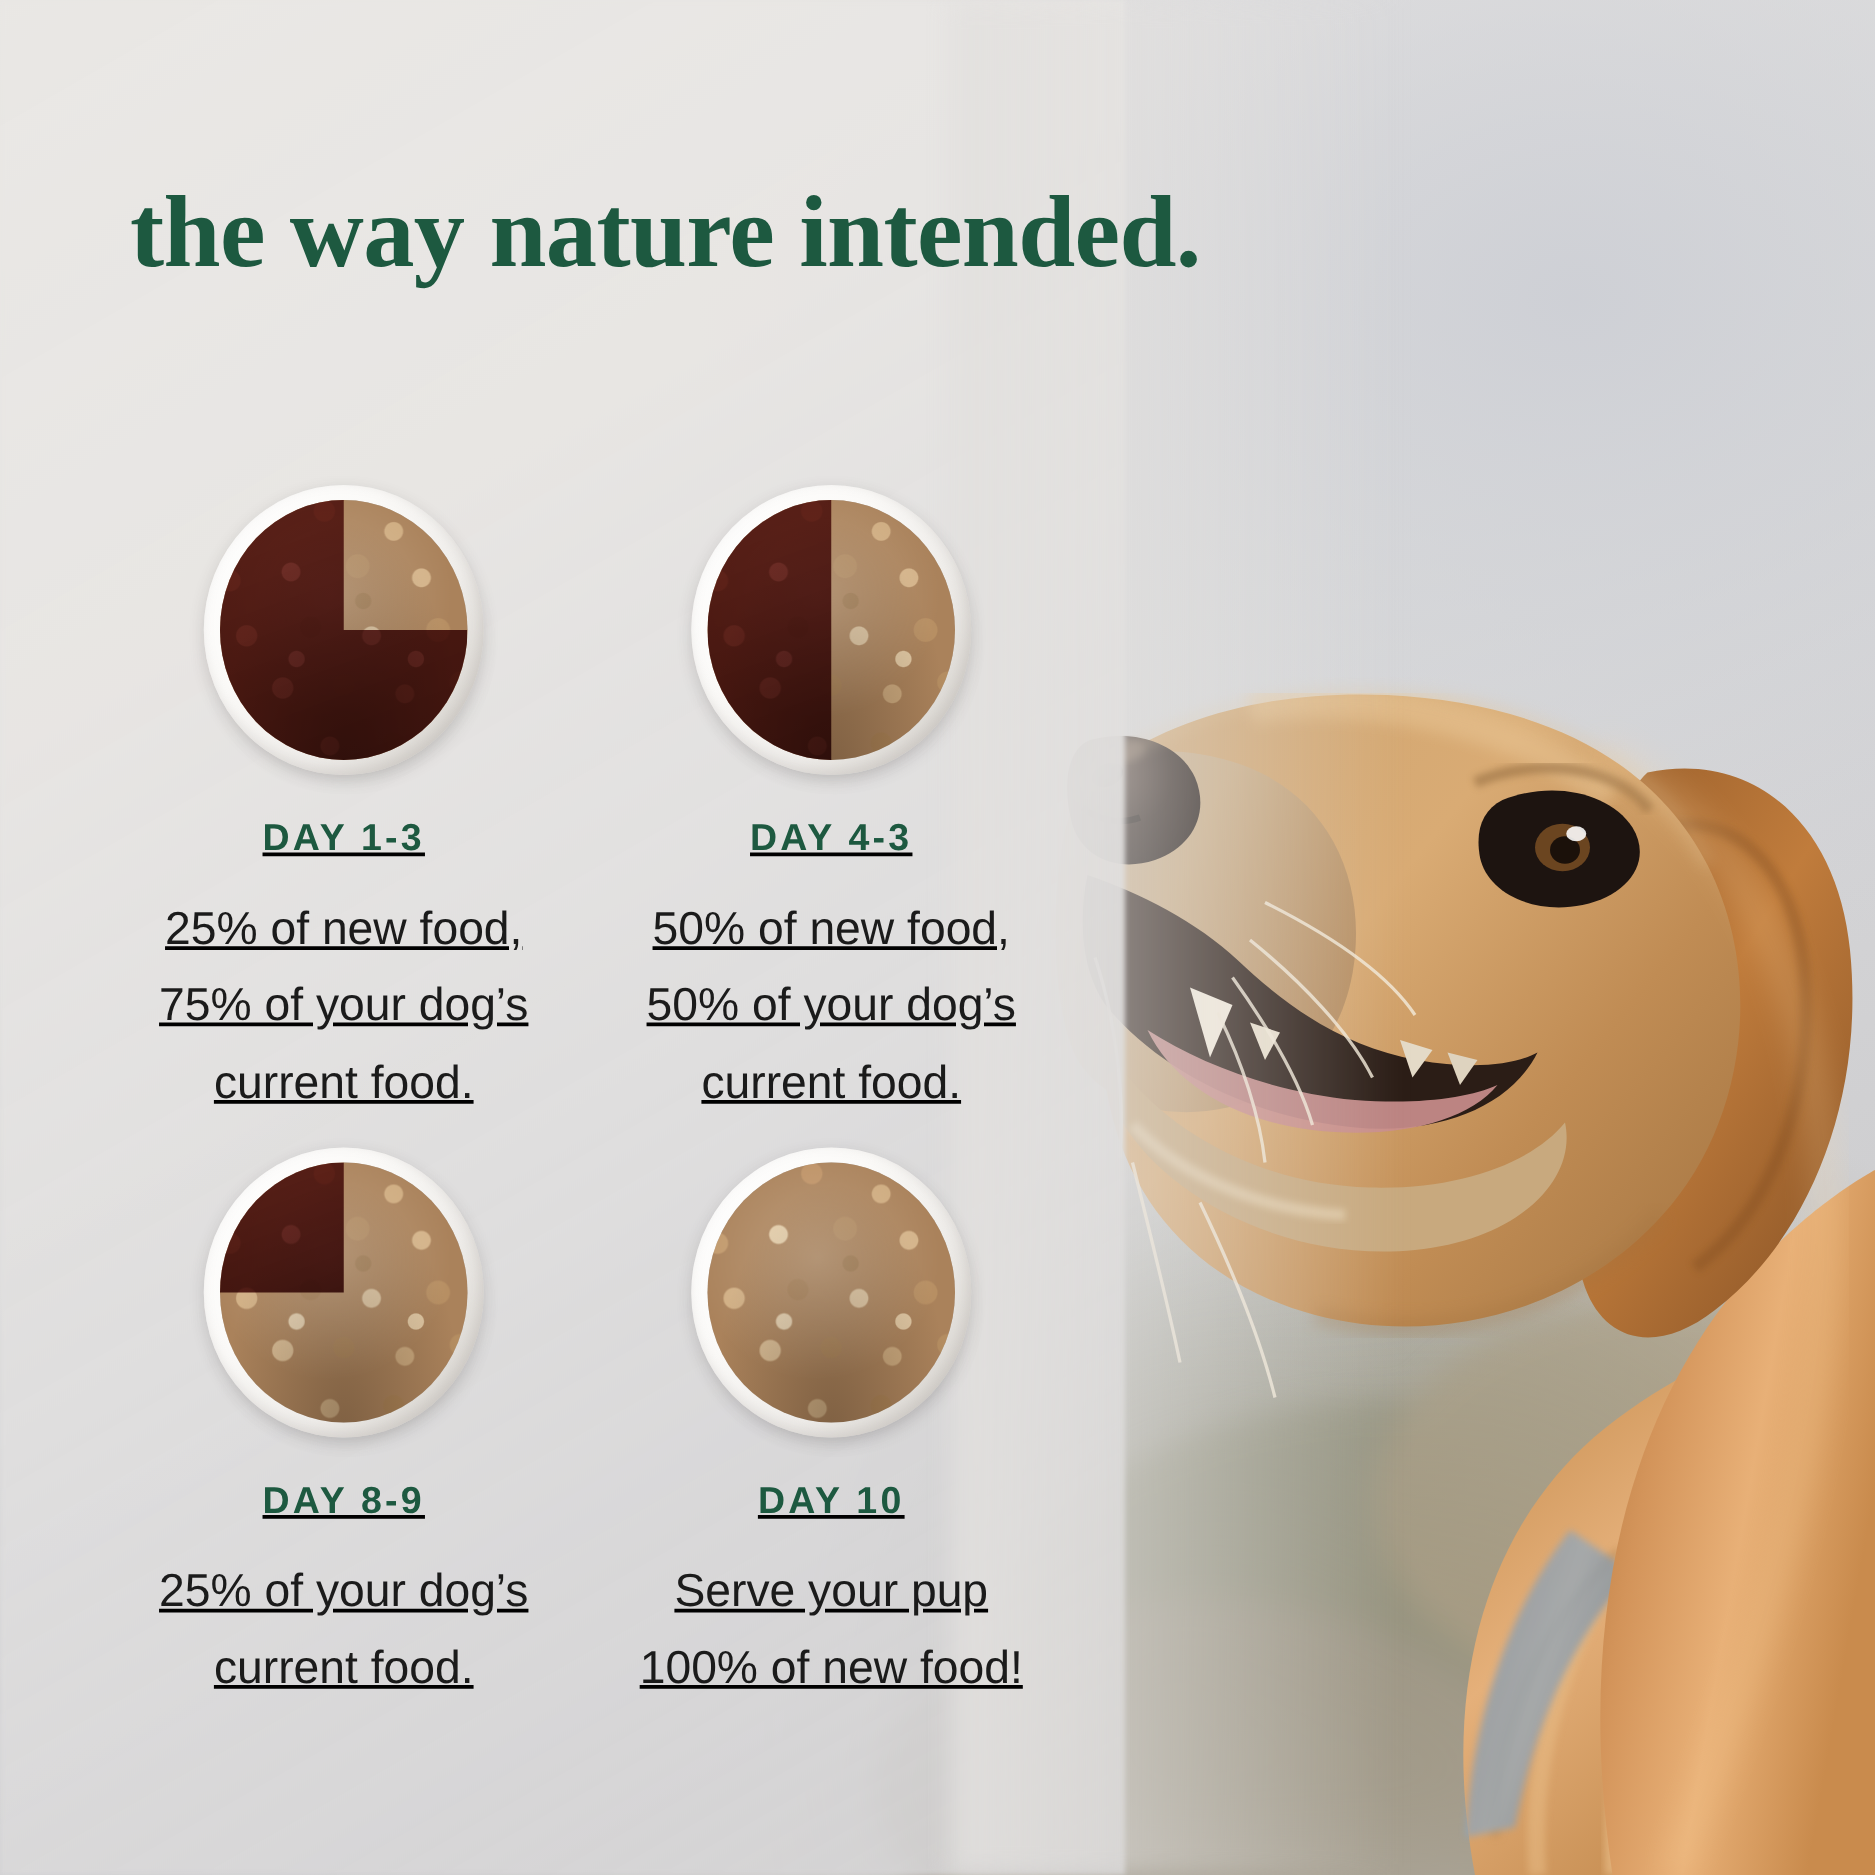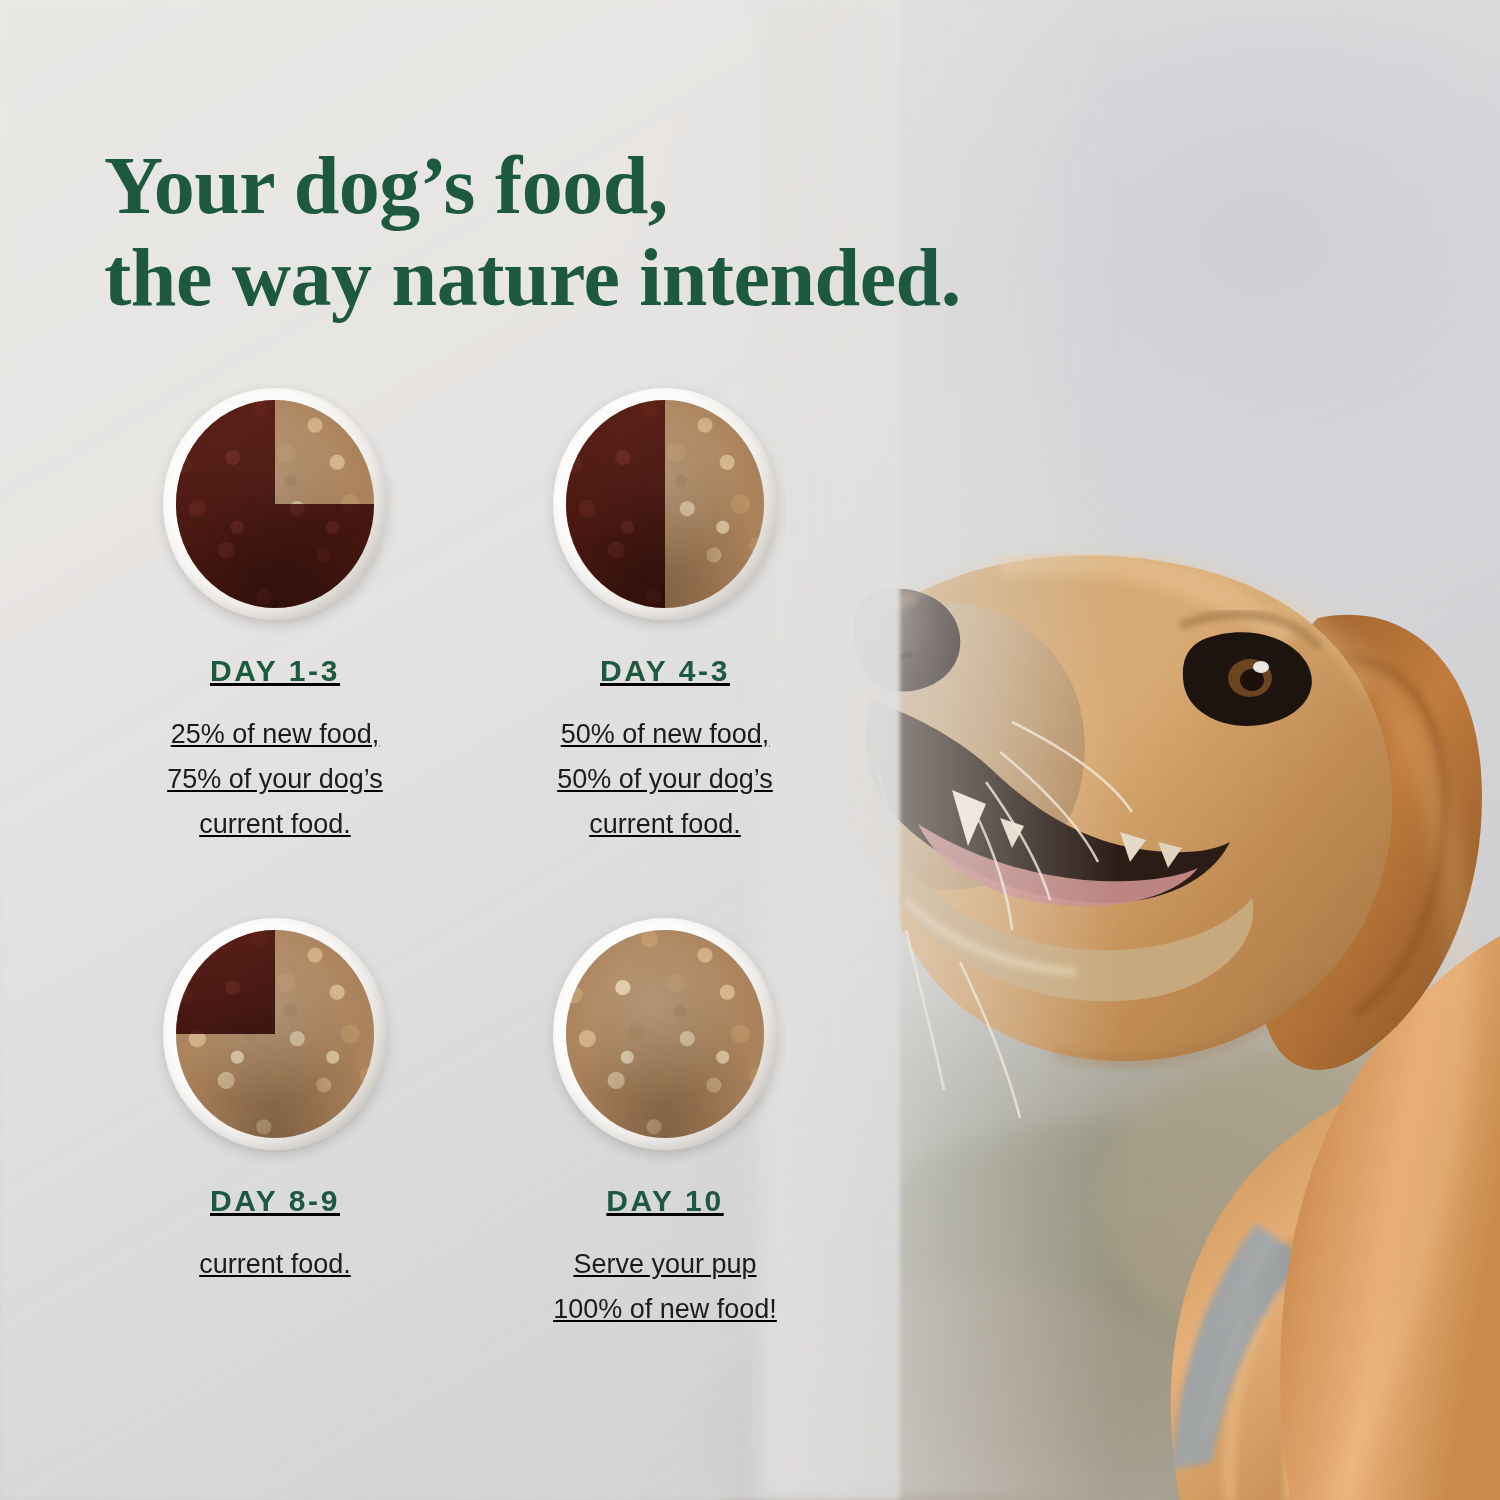"Your dog’s food," span.l1 { html: <span>Your dog’s food,</span> -> none }
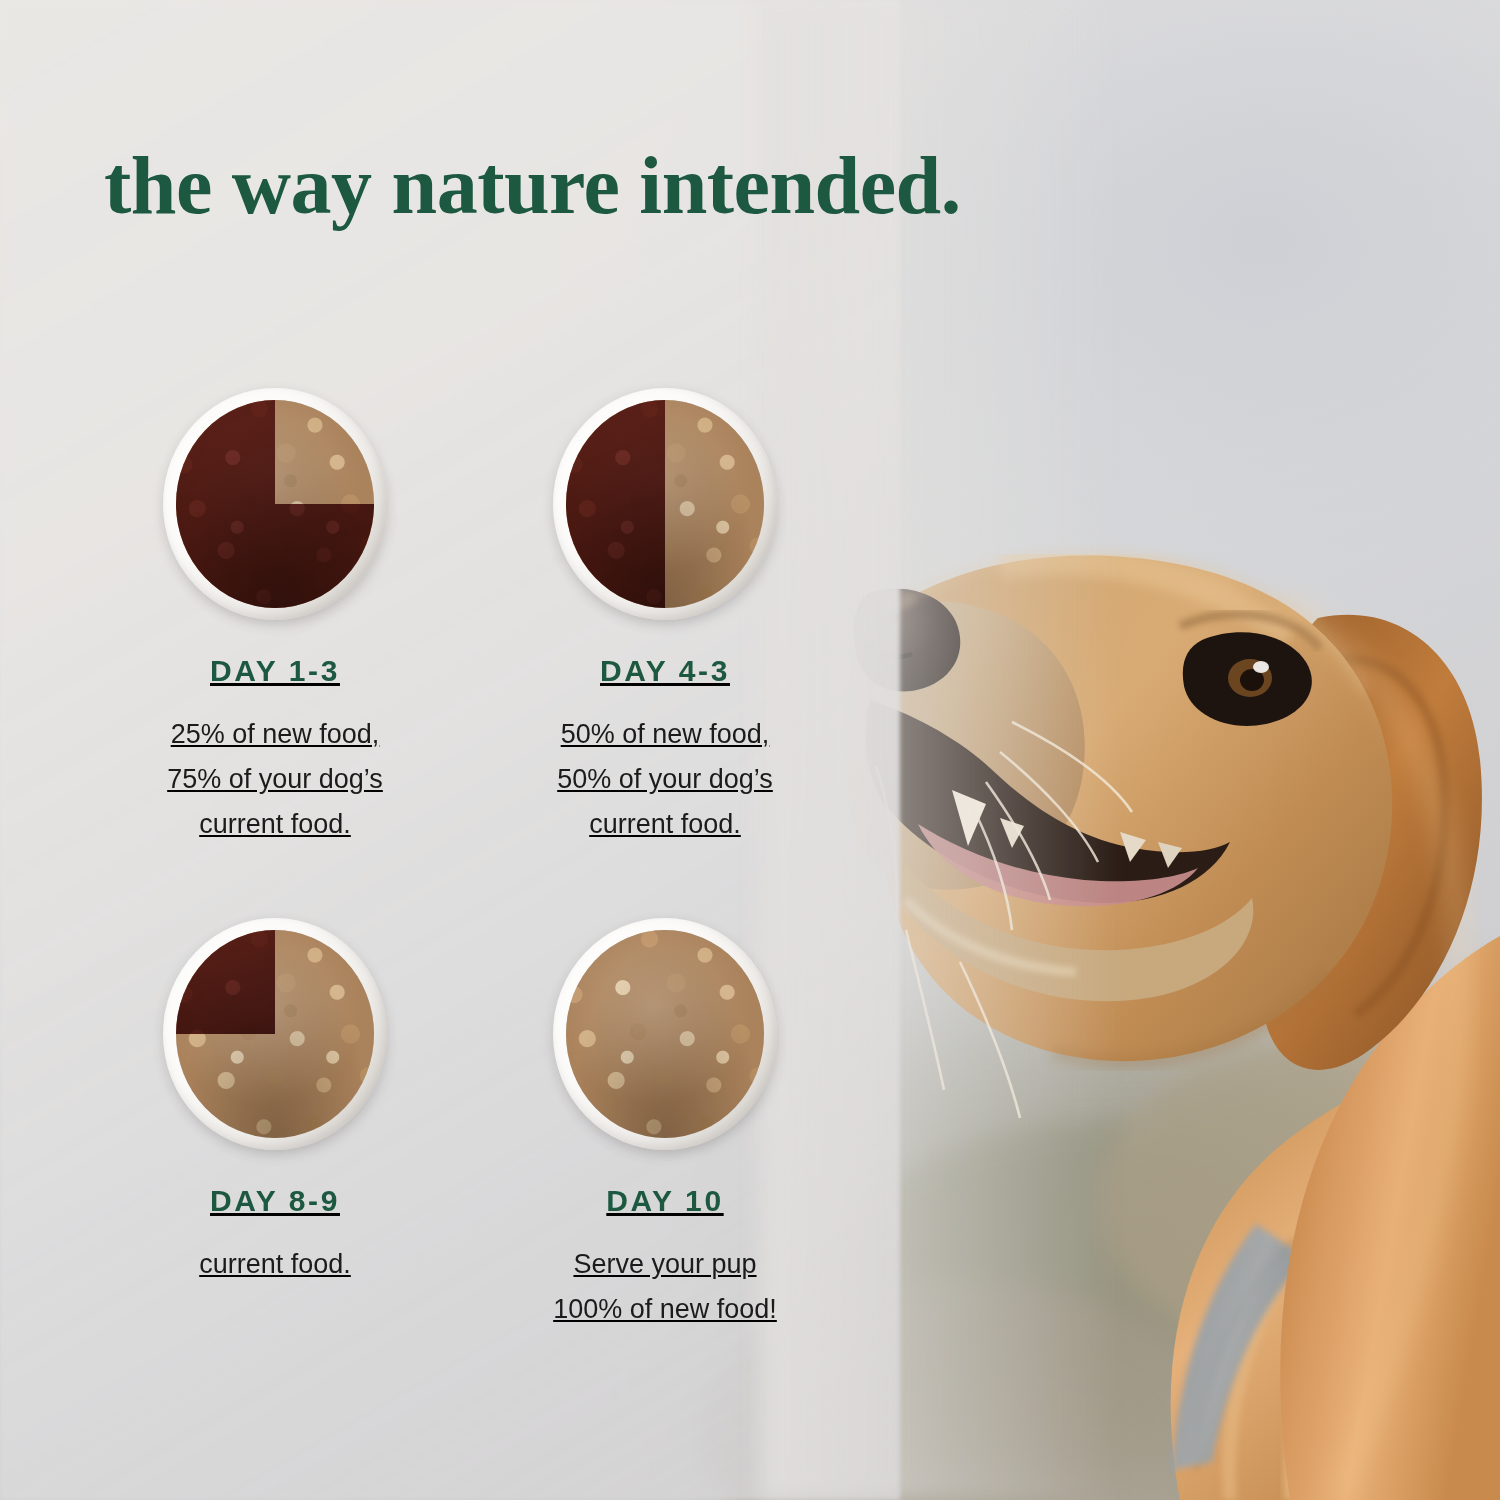"25% of new food," .desc { font-size: 27px -> 37px }
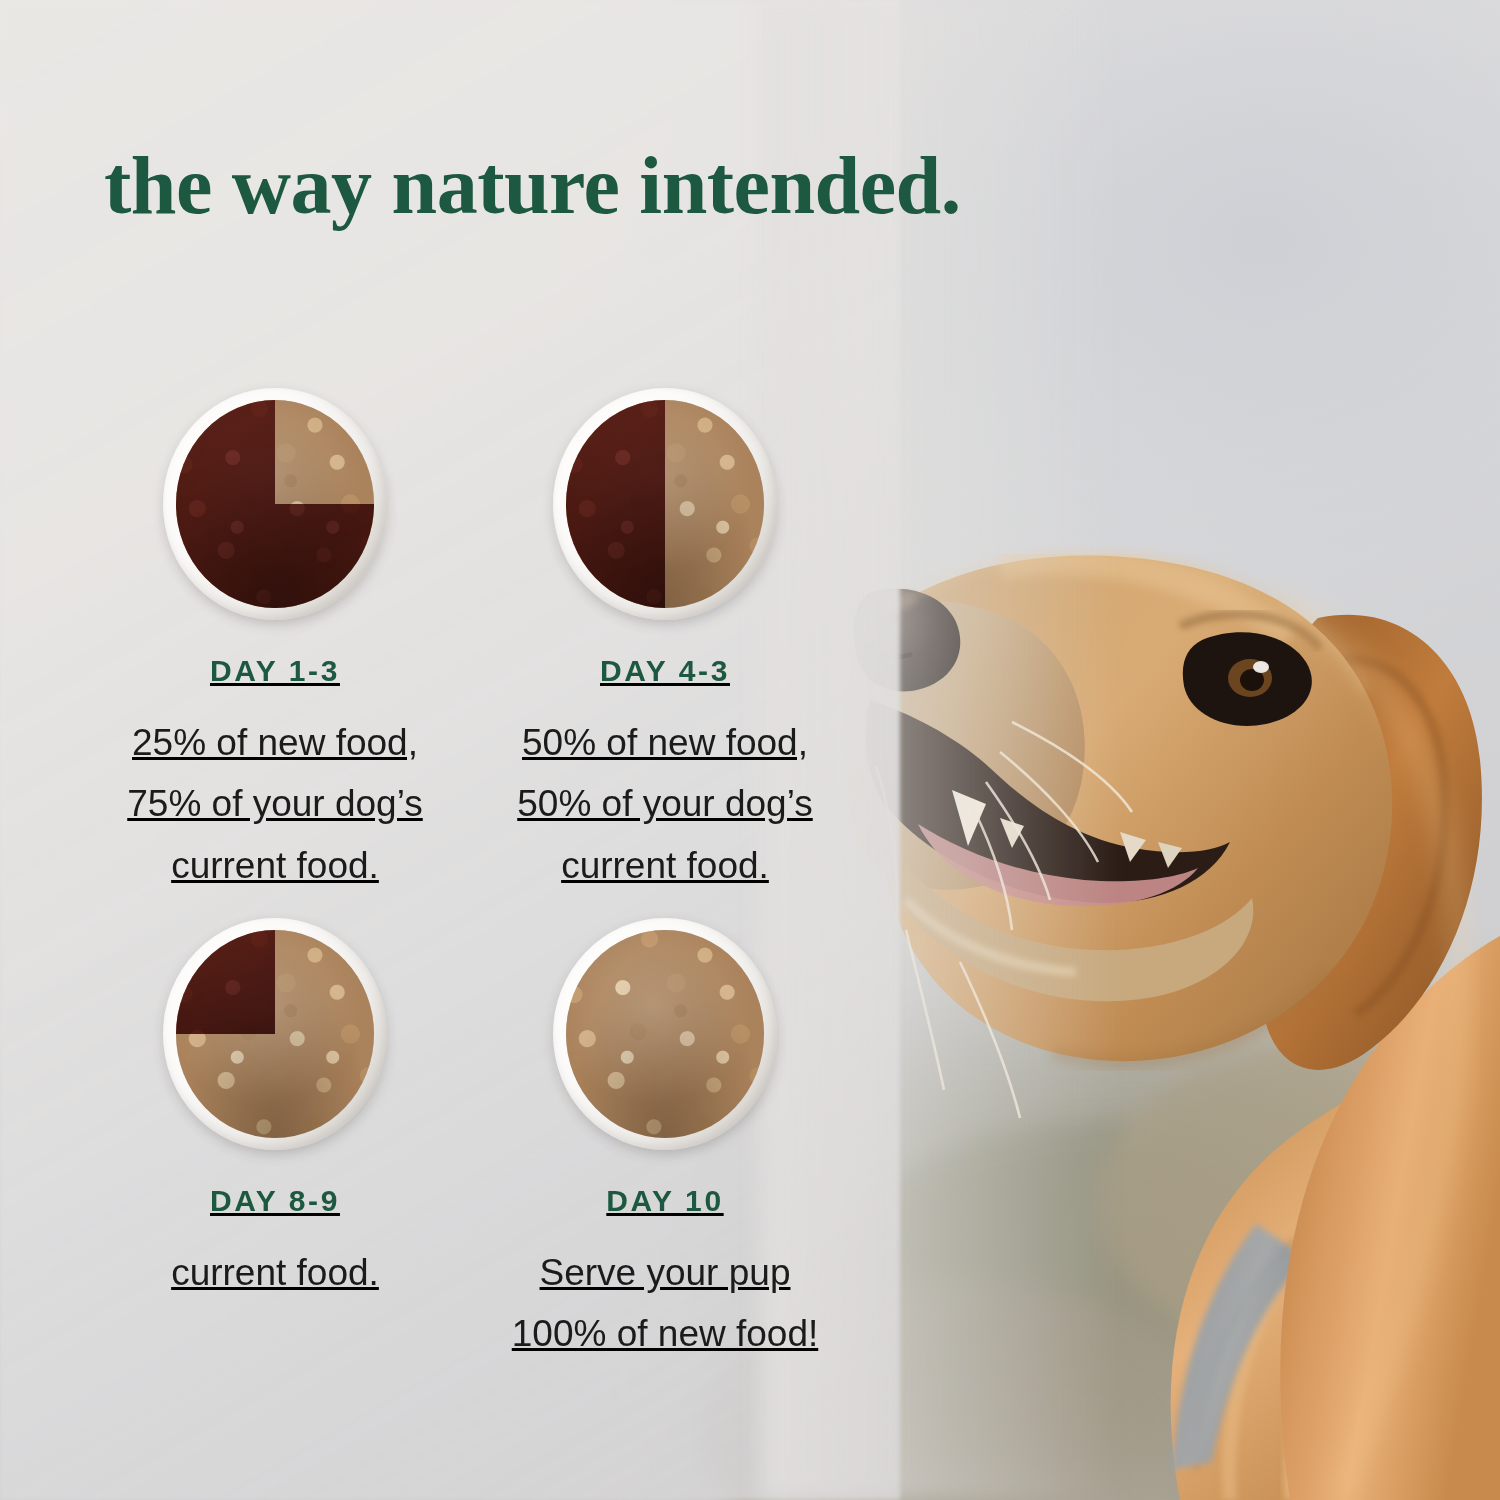"25% of your dog’s" span { html: none -> <span>25% of your dog’s</span> }
